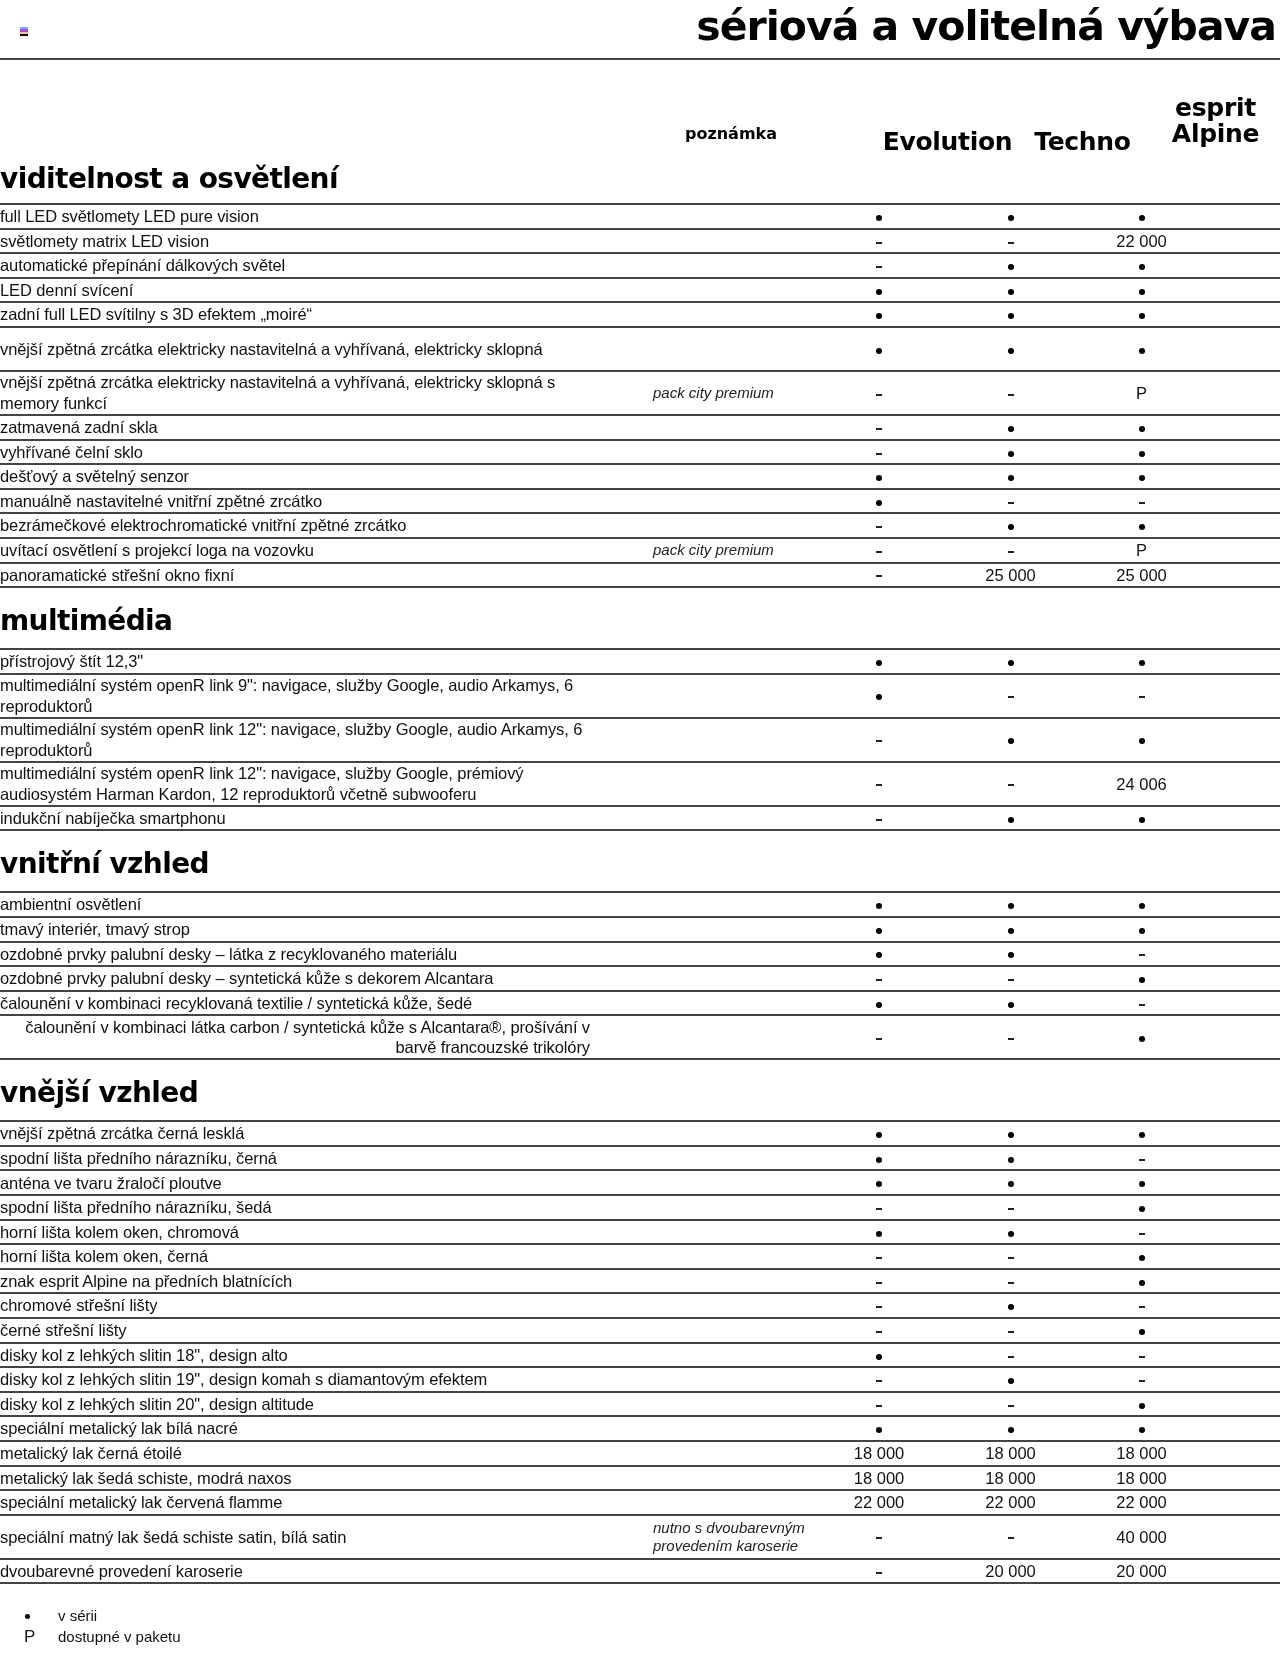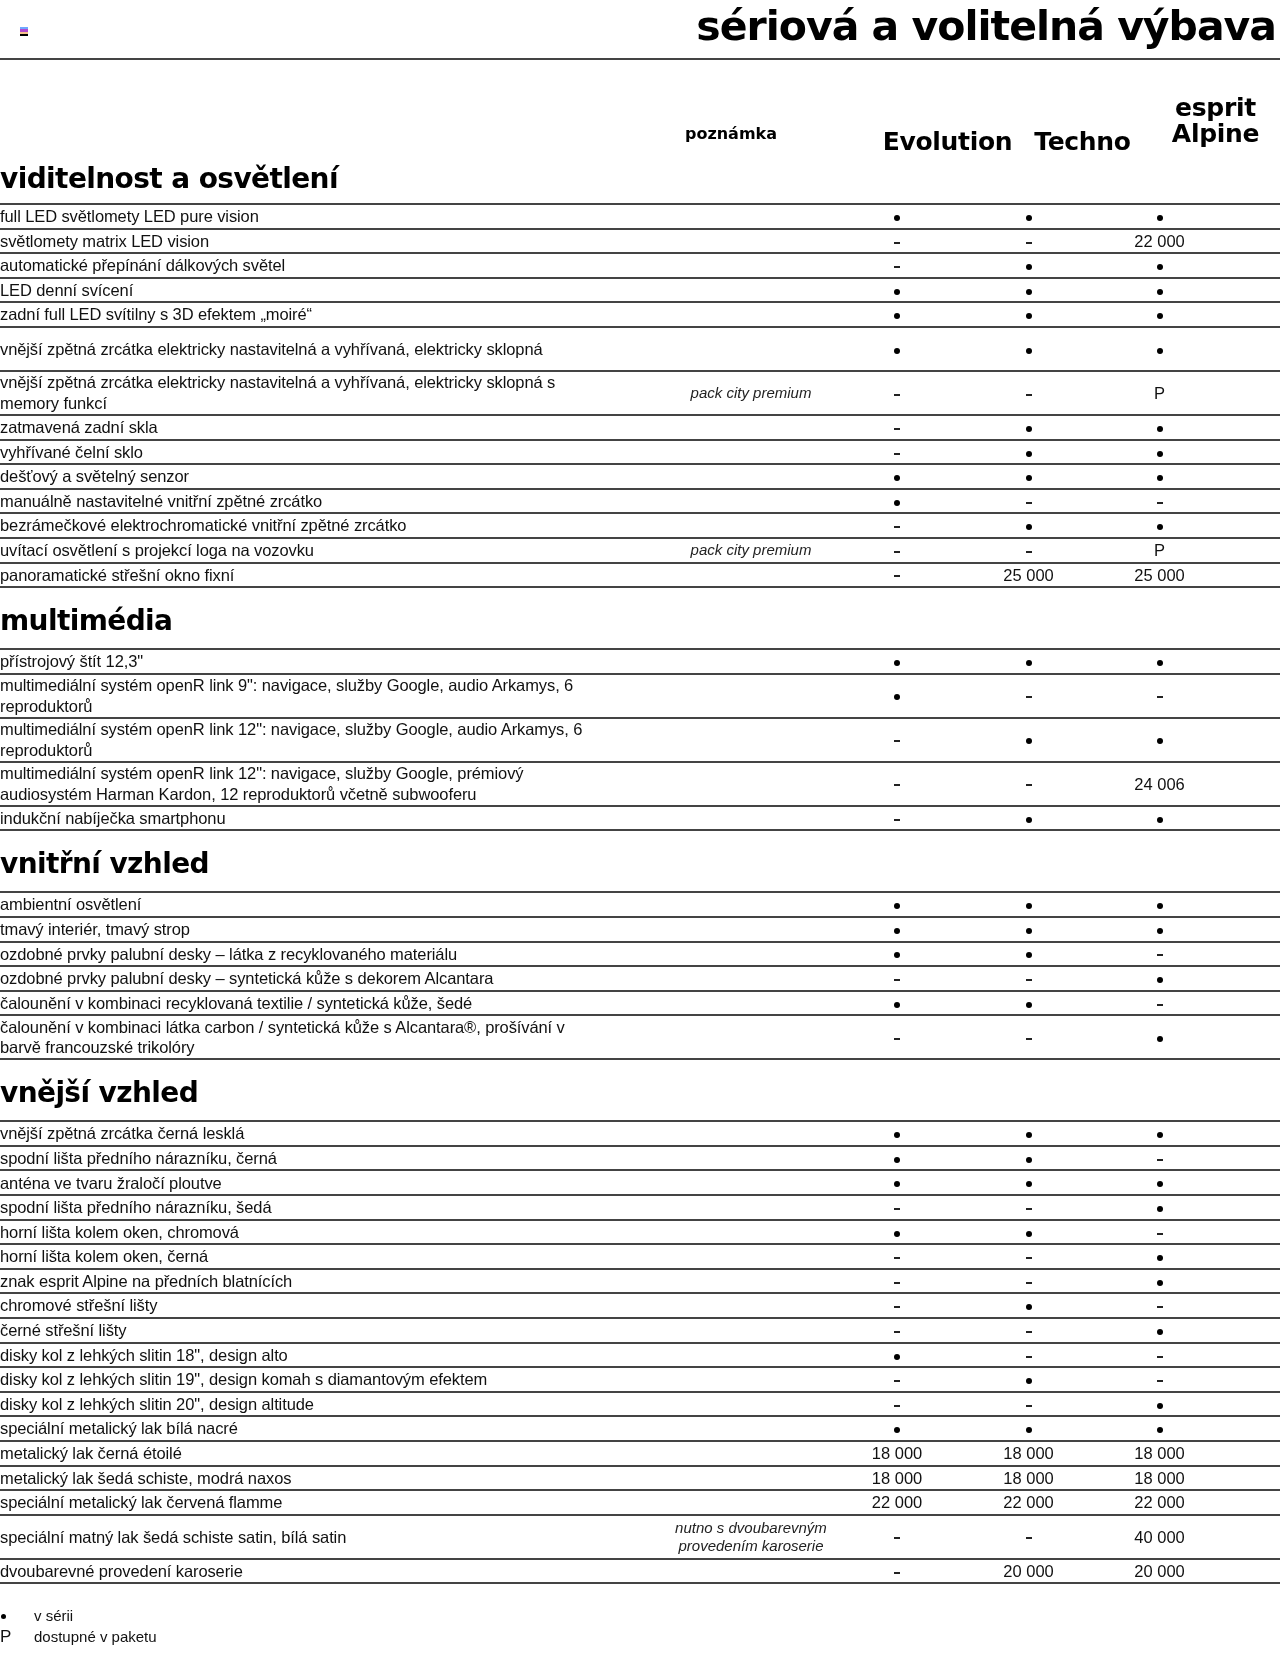"pack city premium" .row .note { margin-left: 21px -> 3px; text-align: center -> none }
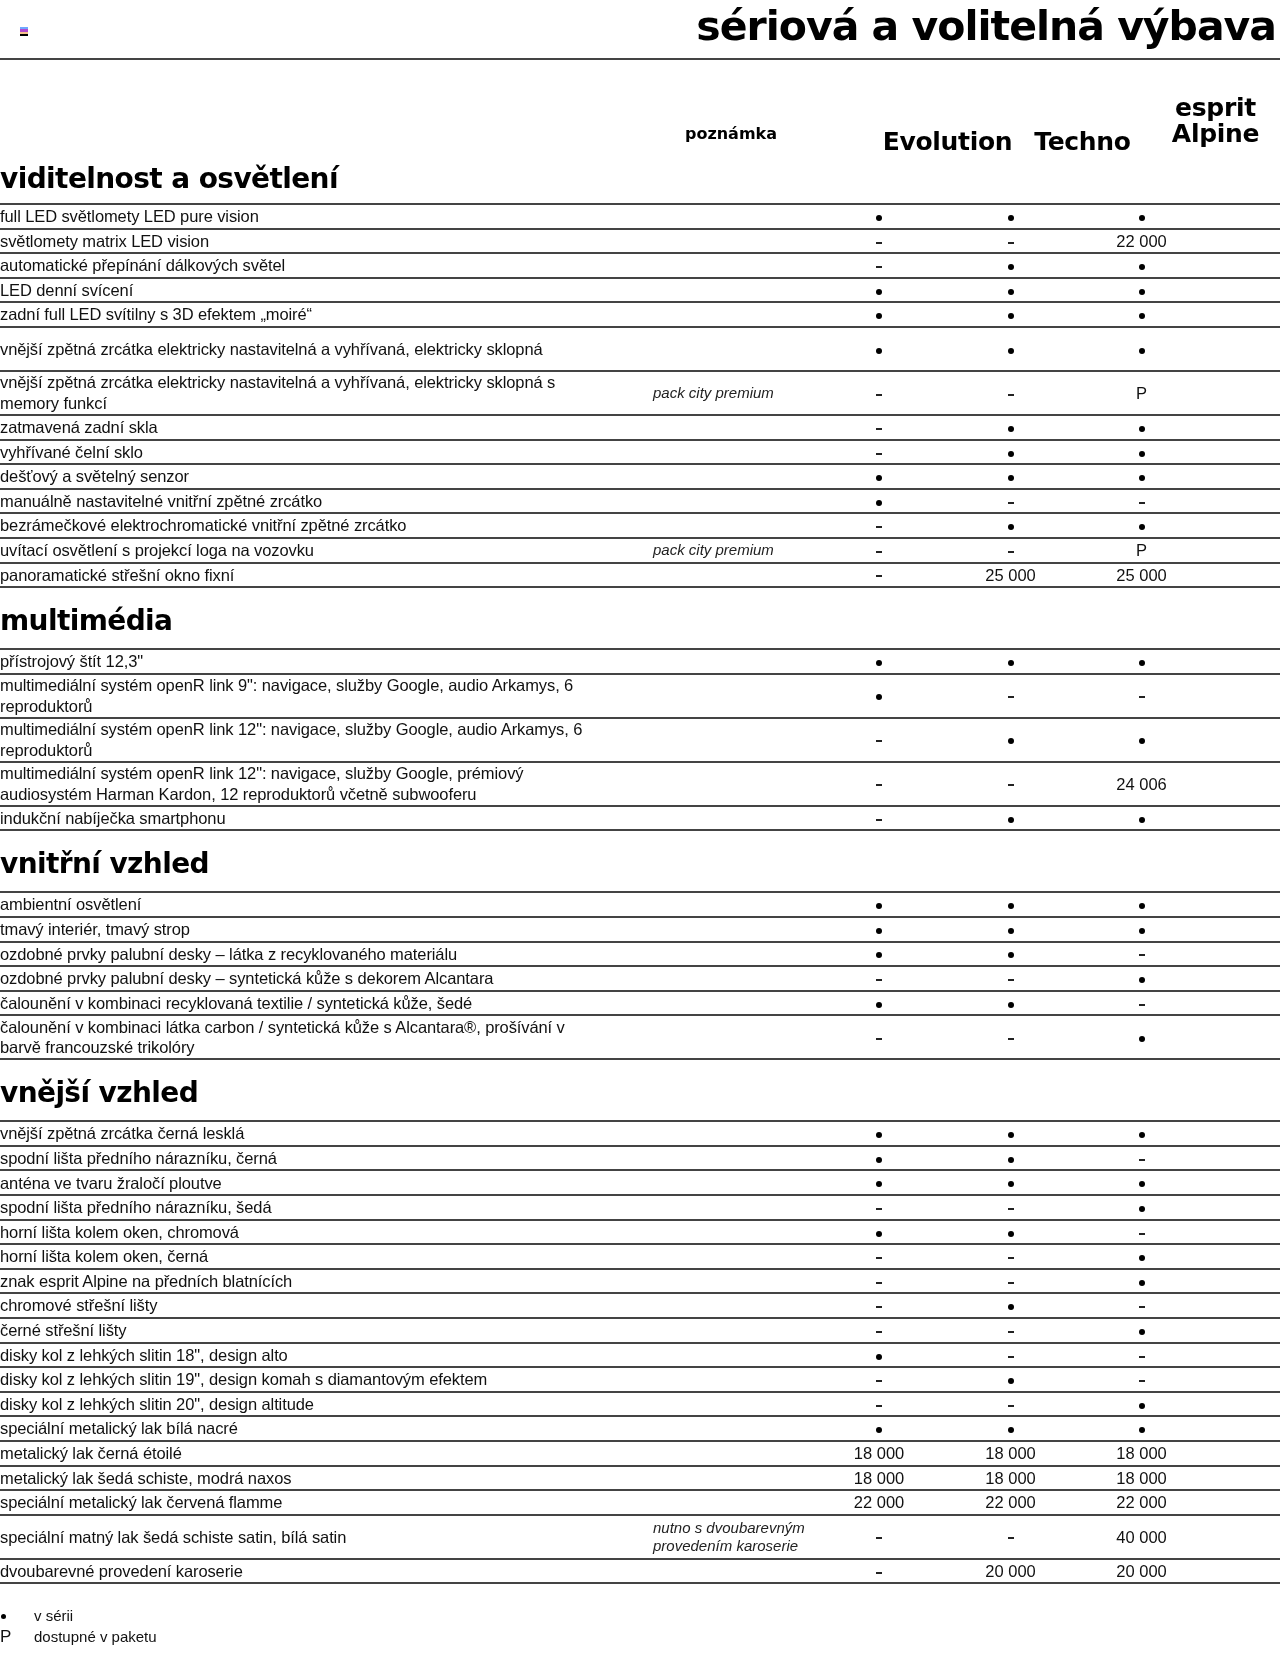"čalounění v kombinaci látka carbon" div.label { text-align: none -> right }
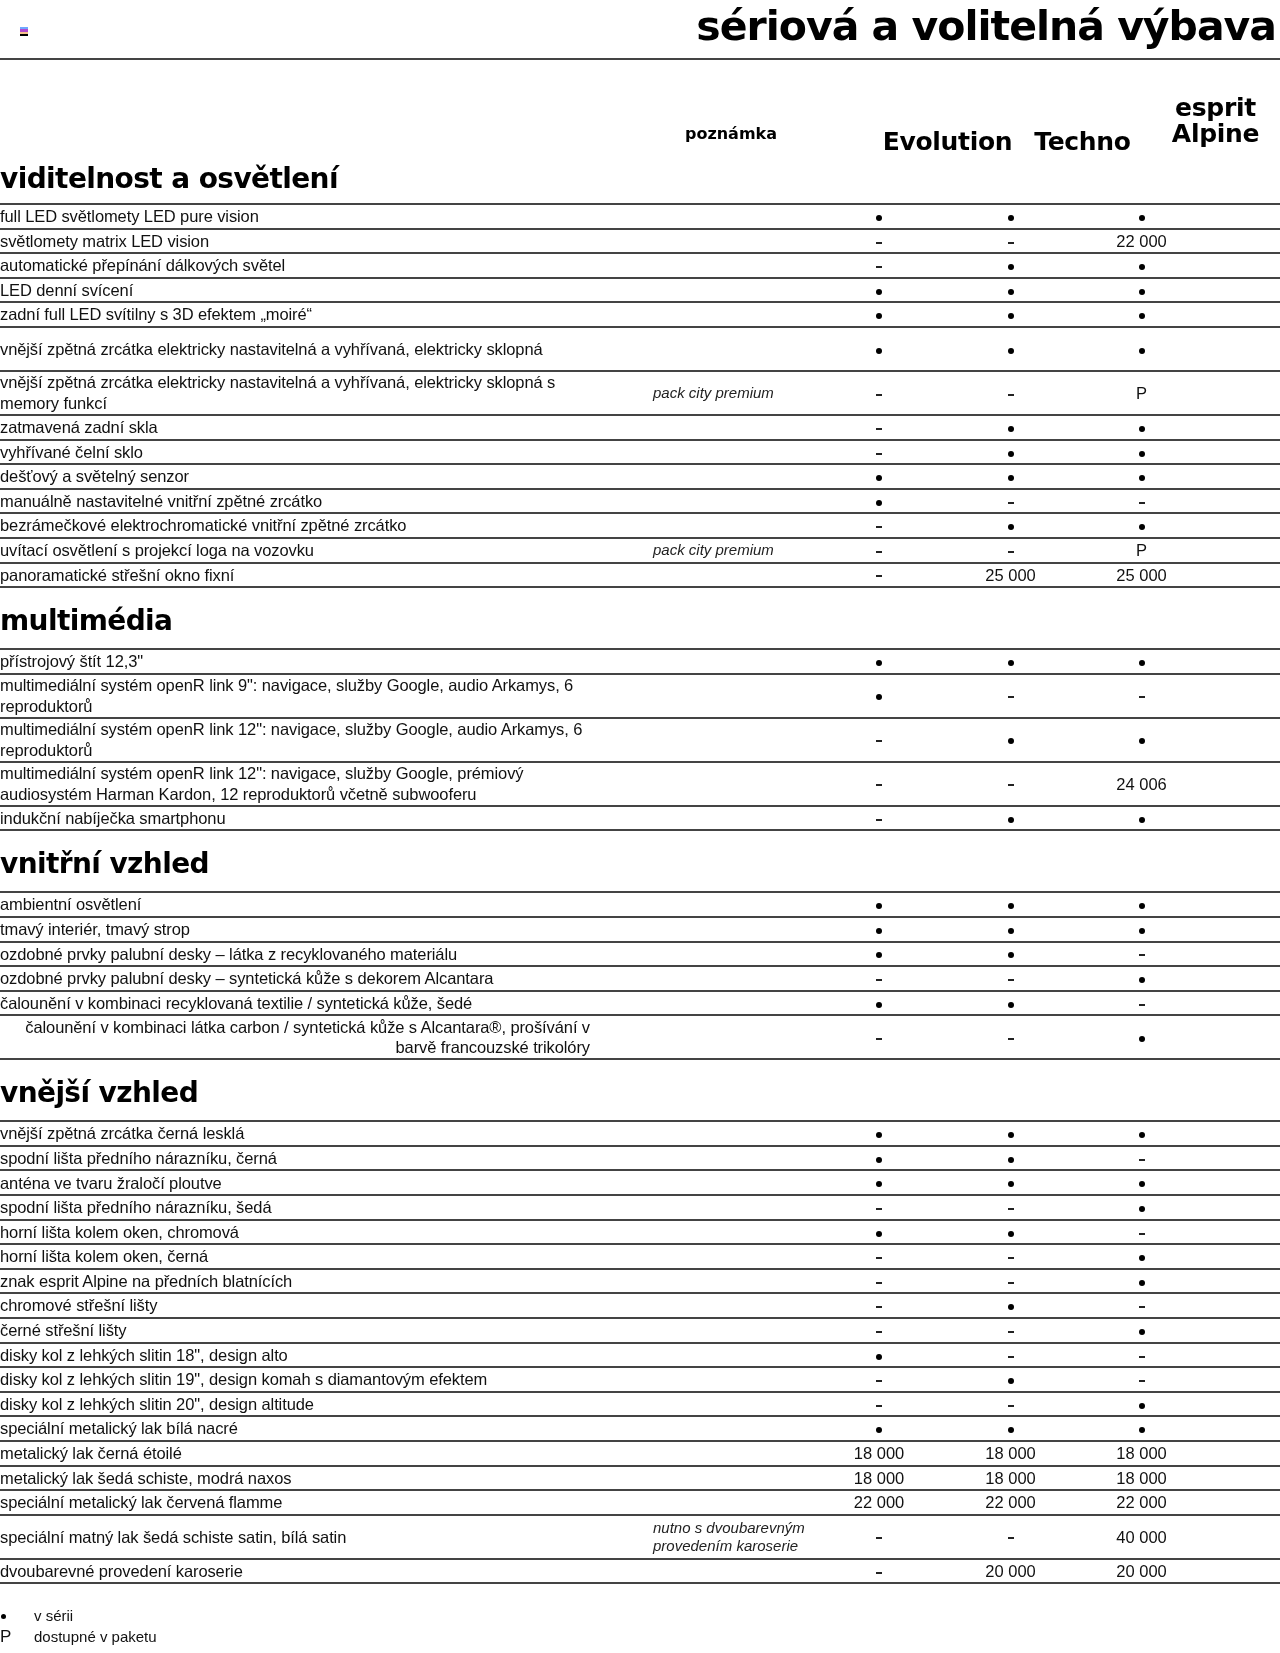"v sérii" .legend-row { margin-left: none -> 24px }
